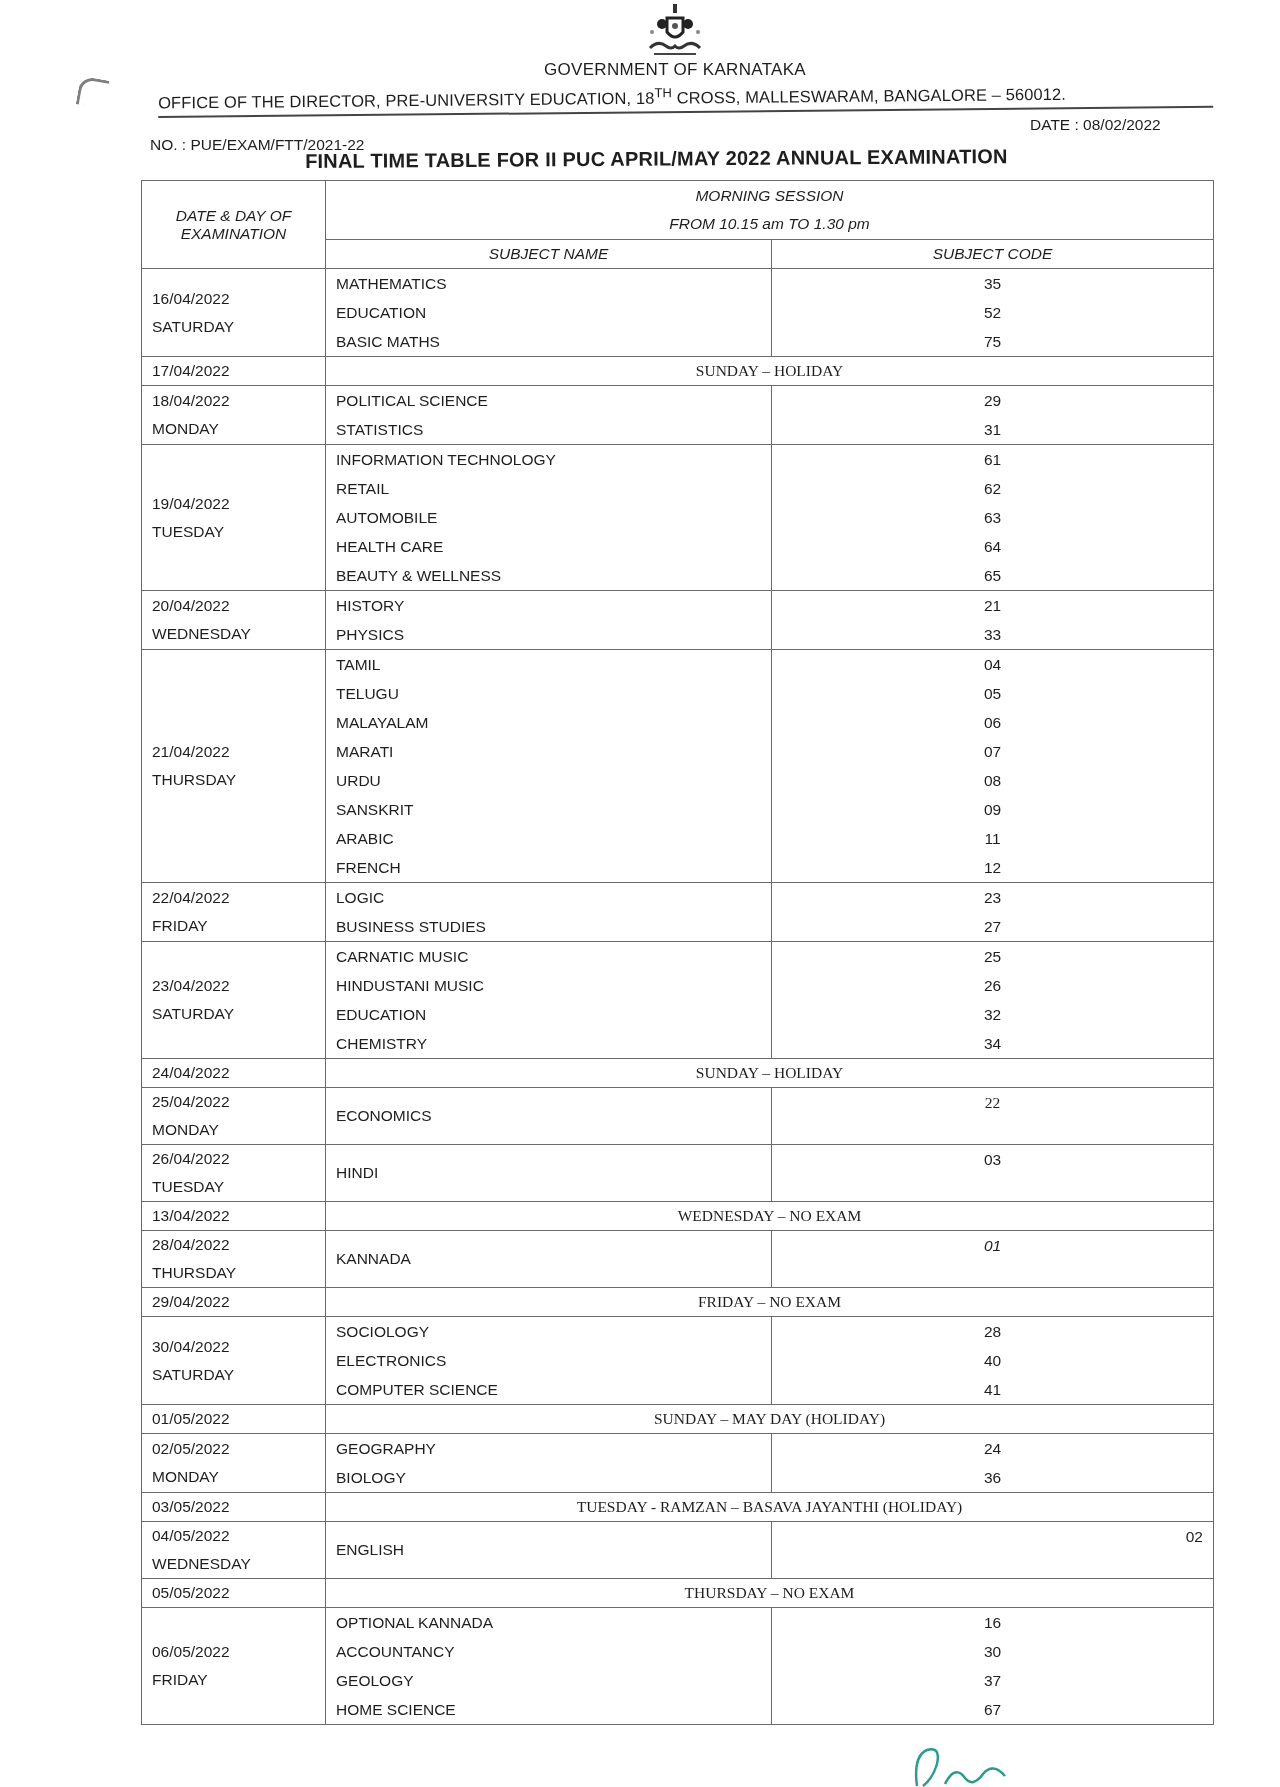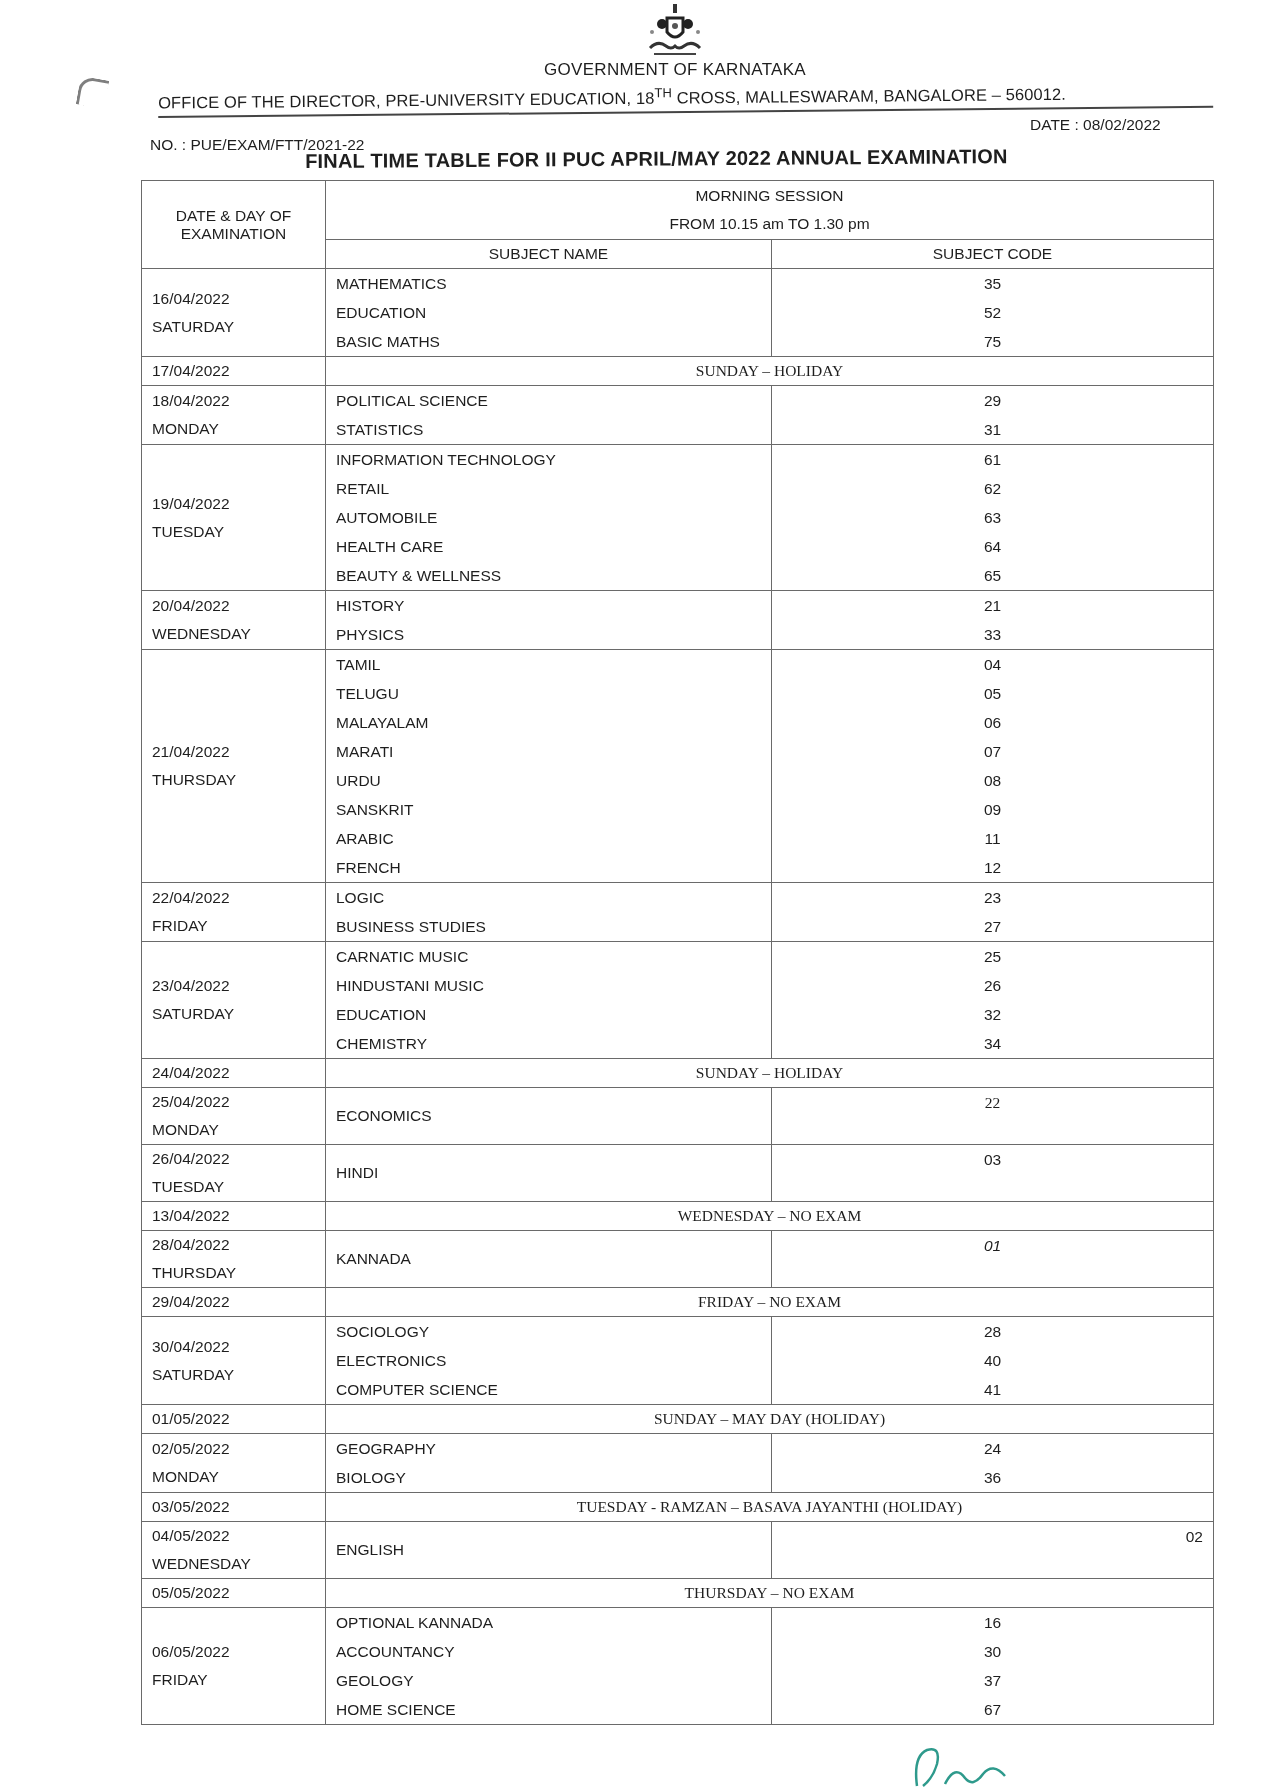"MORNING SESSION" .hdr { font-style: none -> italic }
